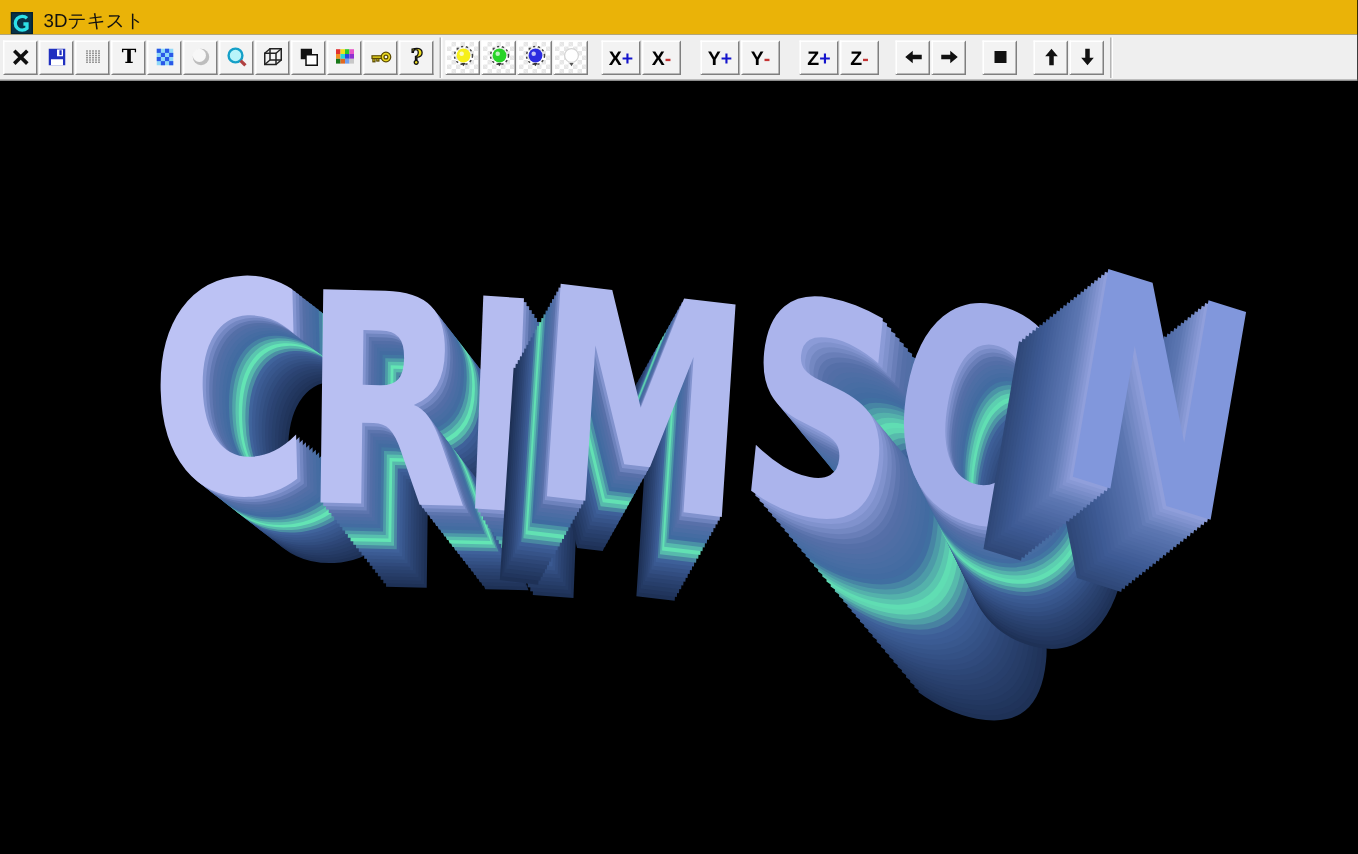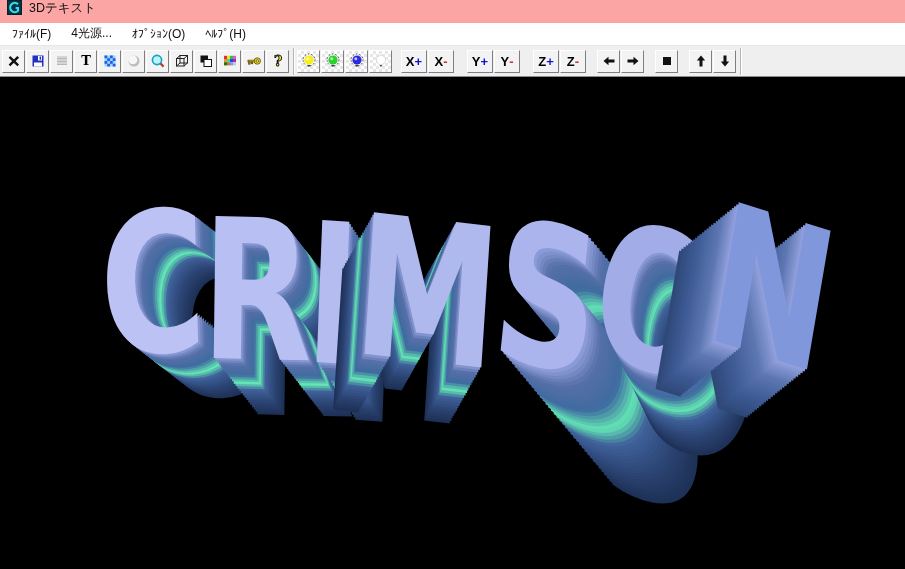"3Dテキスト" .titlebar { align-items: flex-start -> flex-end; background: #fca5a5 -> #eab308 }
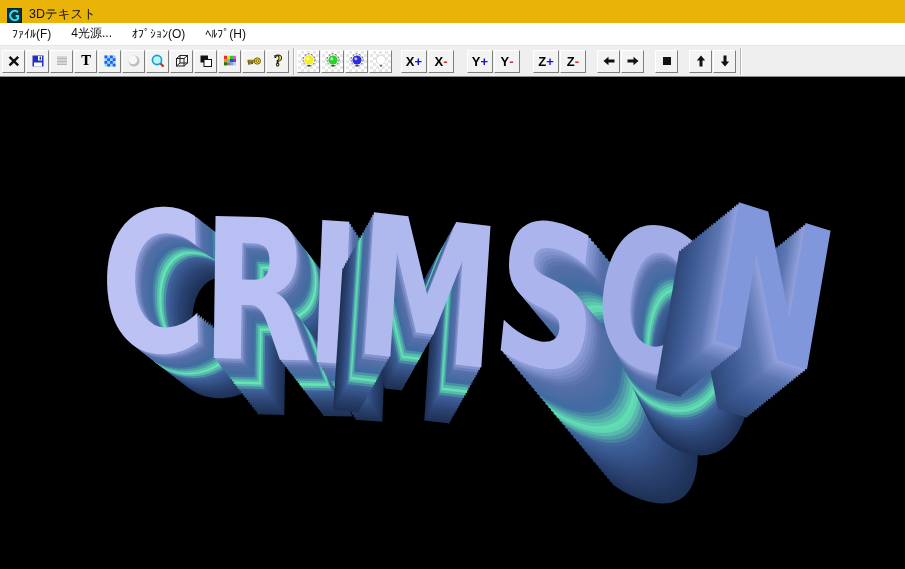"ﾌｧｲﾙ(F)" div.menubar { html: <div> <span>ﾌｧｲﾙ(F)</span> <span>4光源...</span> <span>ｵﾌﾟｼｮﾝ(O)</span> <span>ﾍﾙﾌﾟ(H)</span> </div> -> none }
